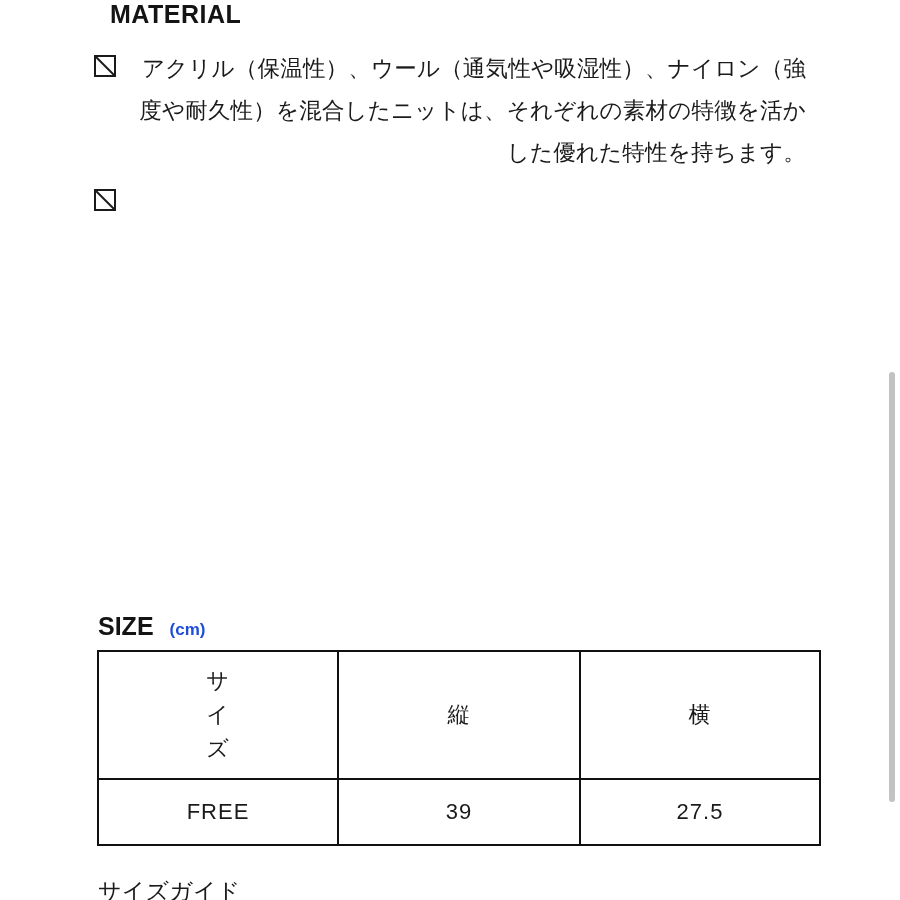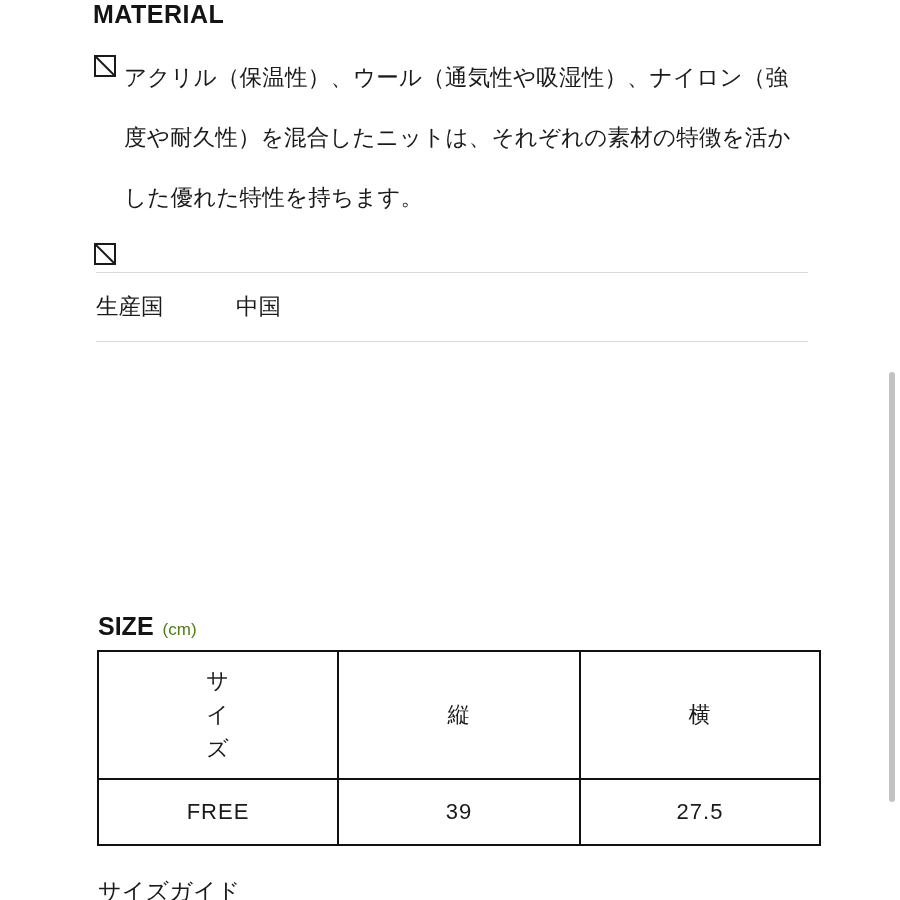"MATERIAL" .material-heading { left: 93px -> 110px }
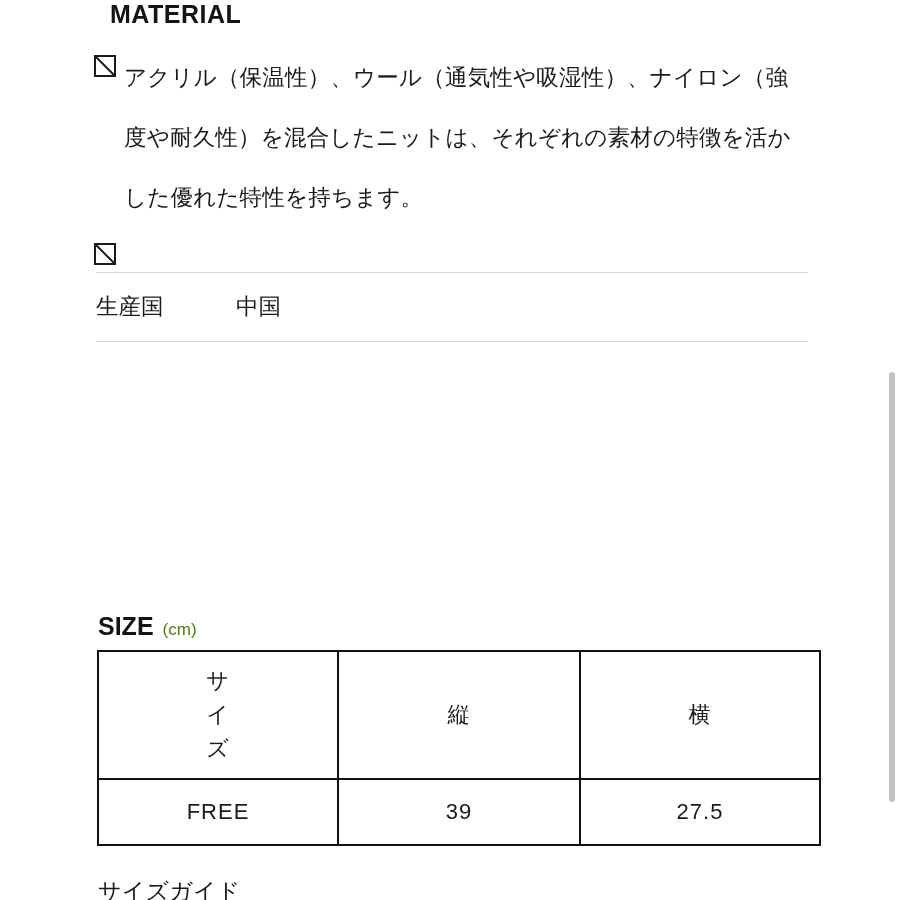"アクリル（保温性）、ウール（通気性や吸湿性）、ナイロン（強度や耐久性）を混合した" .bullet-text { line-height: 60px -> 42px; text-align: none -> right }
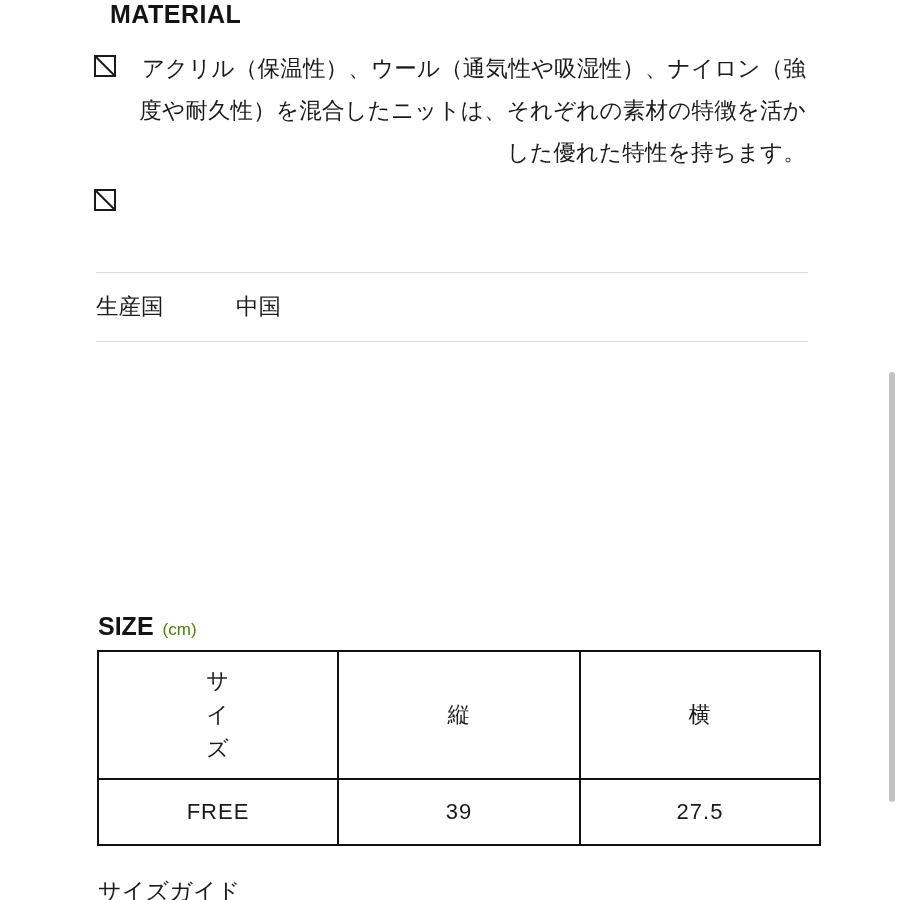"生産国" tr { html: <tr> <td>生産国</td> <td>中国</td> </tr> -> none }
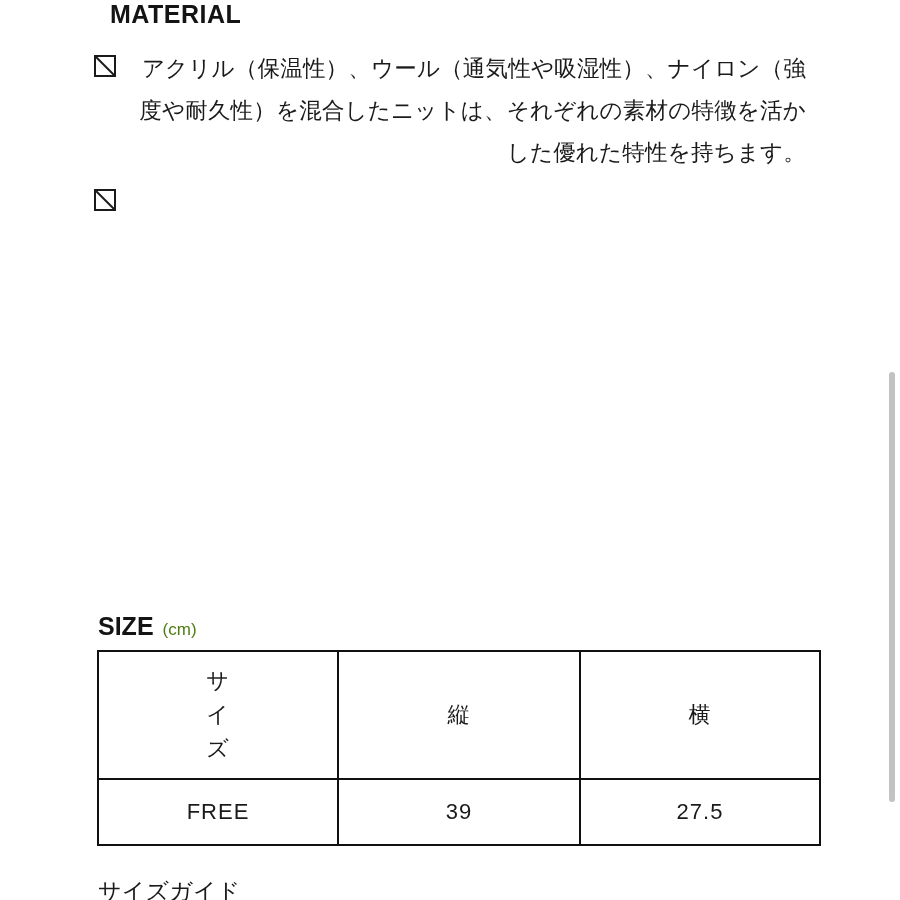"(cm)" .size-heading .unit { color: #4d7c0f -> #1d4ed8; font-weight: normal -> bold; margin-left: 9px -> 16px }
